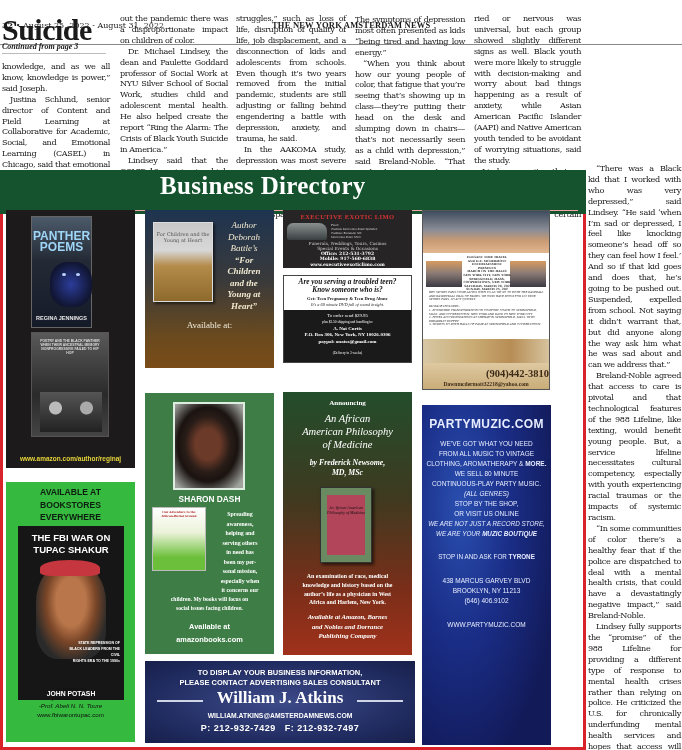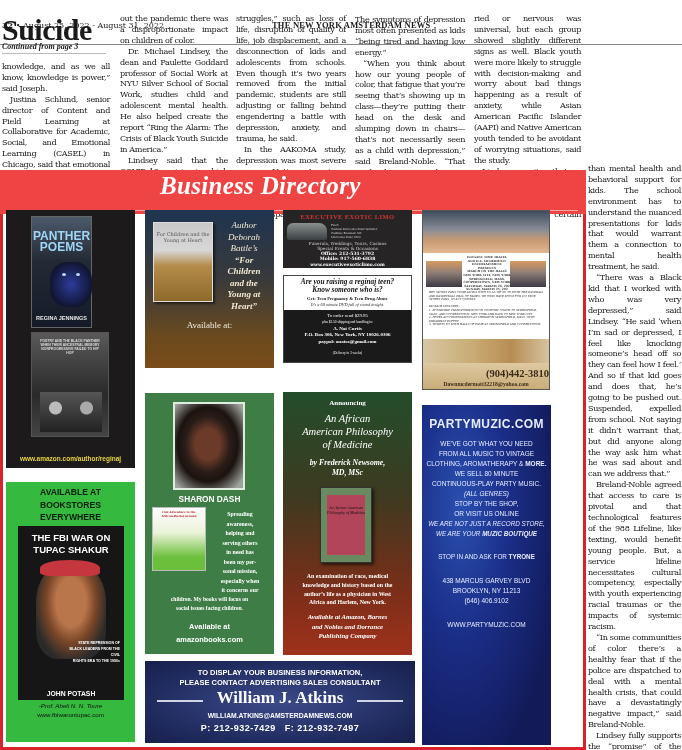"than mental health and behavioral" p { html: <p>than mental health and behavioral support for kids. The school environment has to understand the nuanced presentations for kids that would warrant them a connection to mental health treatment, he said.</p> -> none }
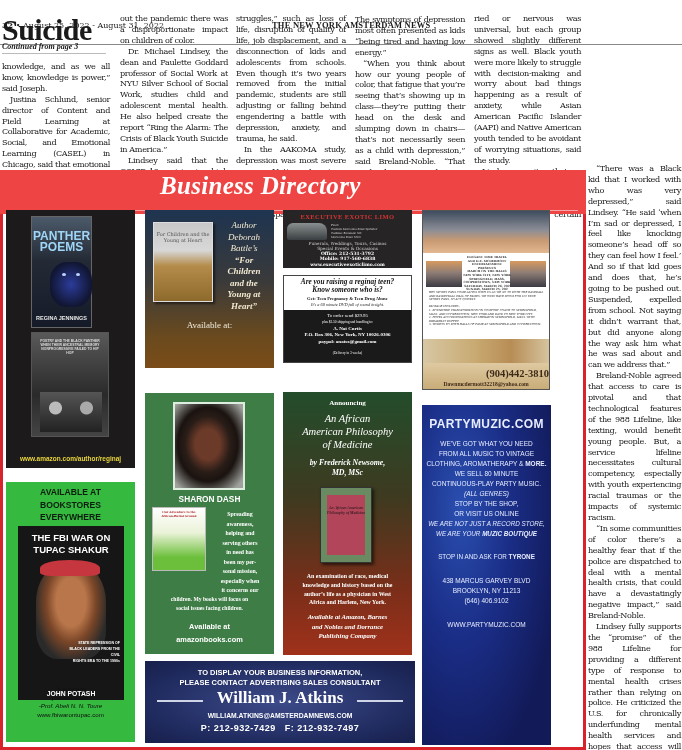"Business Directory" .bd-banner { background: #ef4444 -> #14532d; font-style: italic -> none }
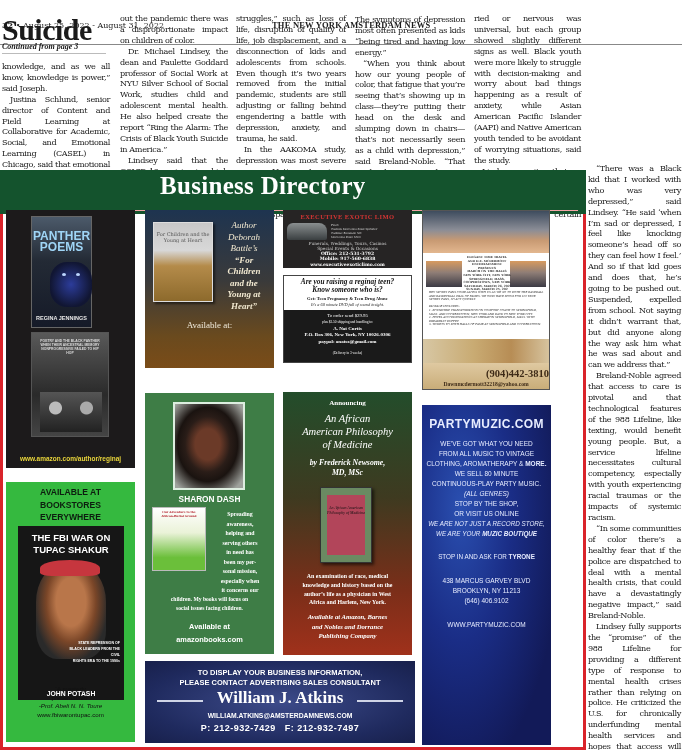"Are you raising a reginaj" span { text: raising a reginaj -> serving a troubled }
